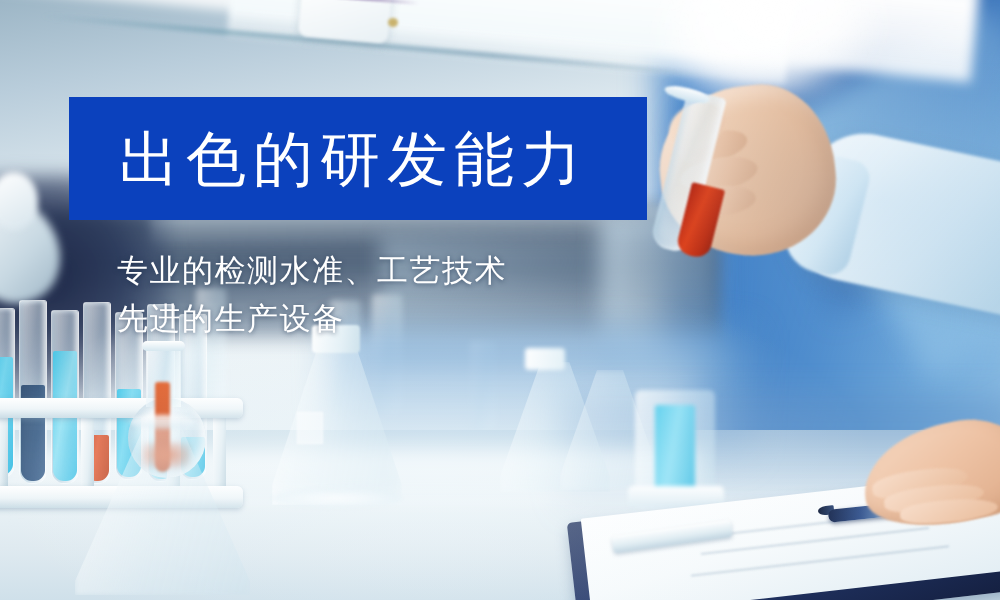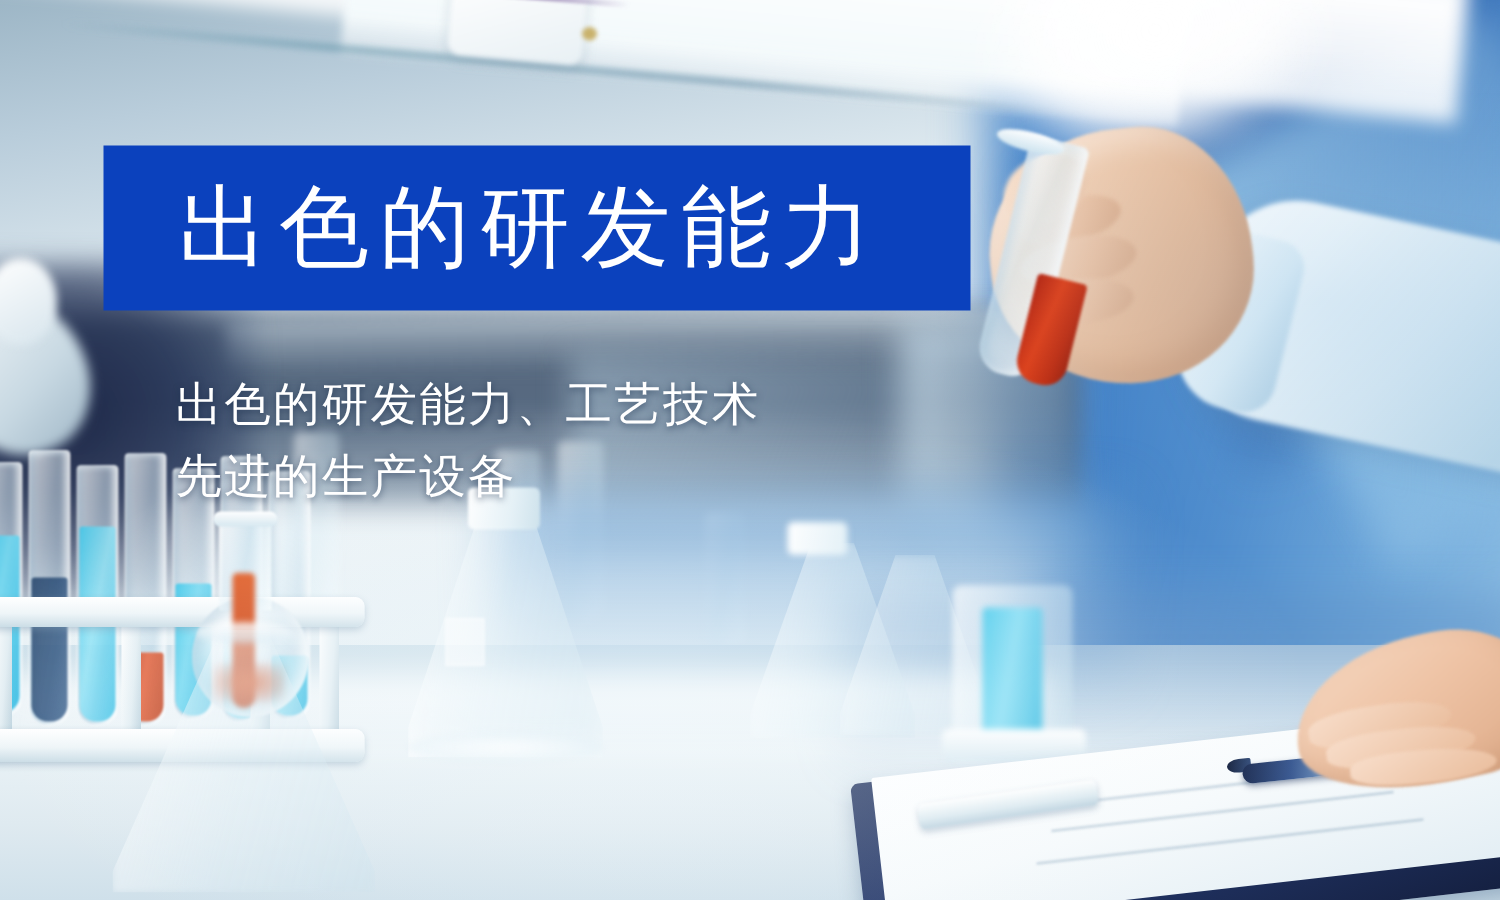"出色的研发能力" .headline-band { height: 110px -> 123px }
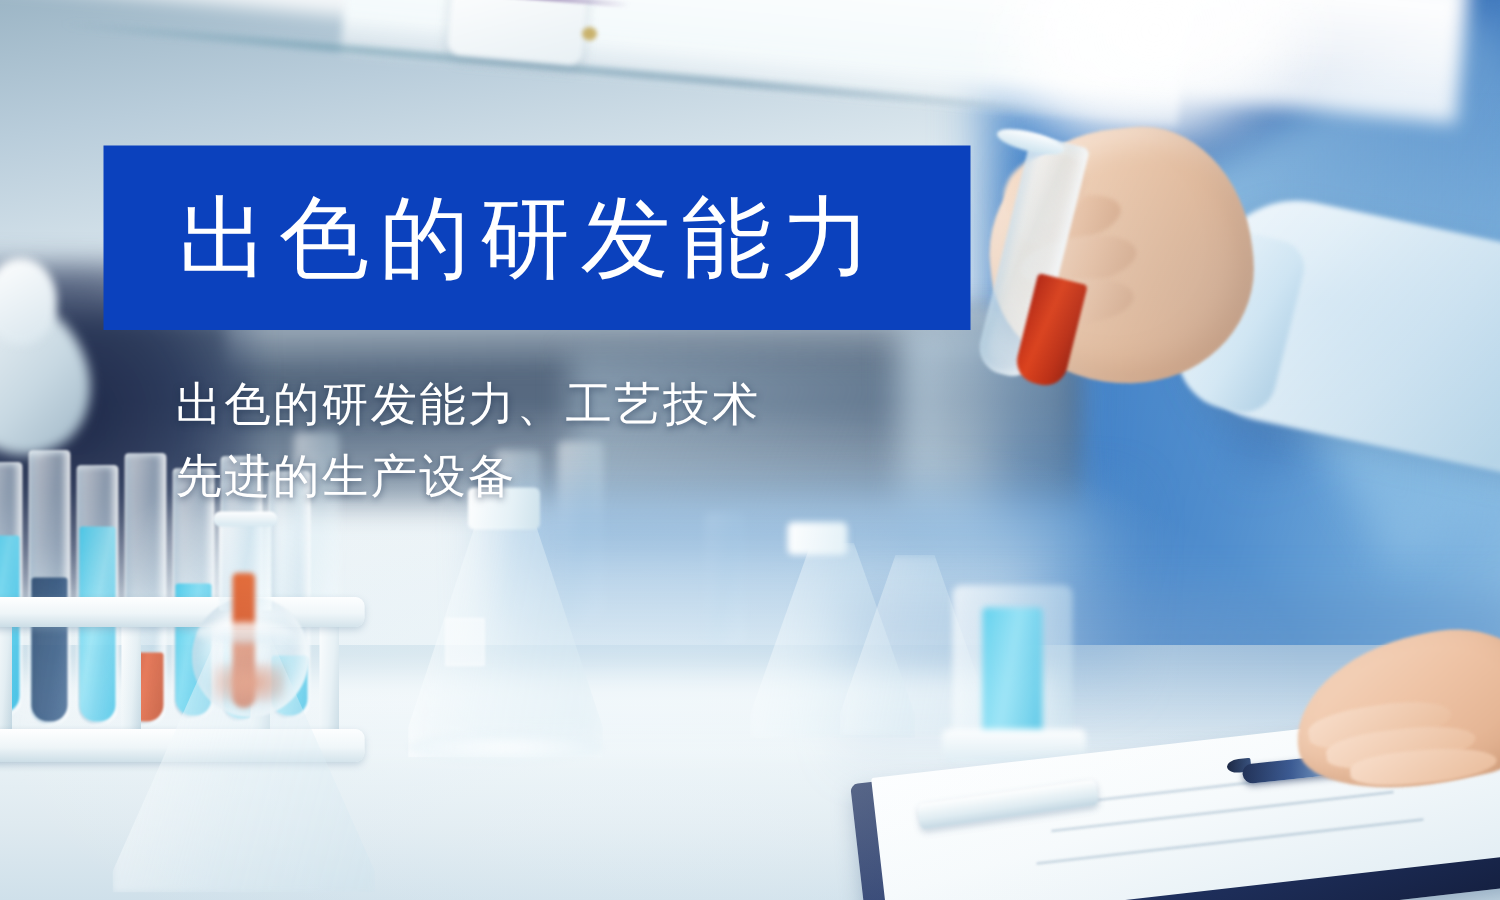"出色的研发能力、工艺技术" div { text: 出色的研发能力 -> 专业的检测水准 }
